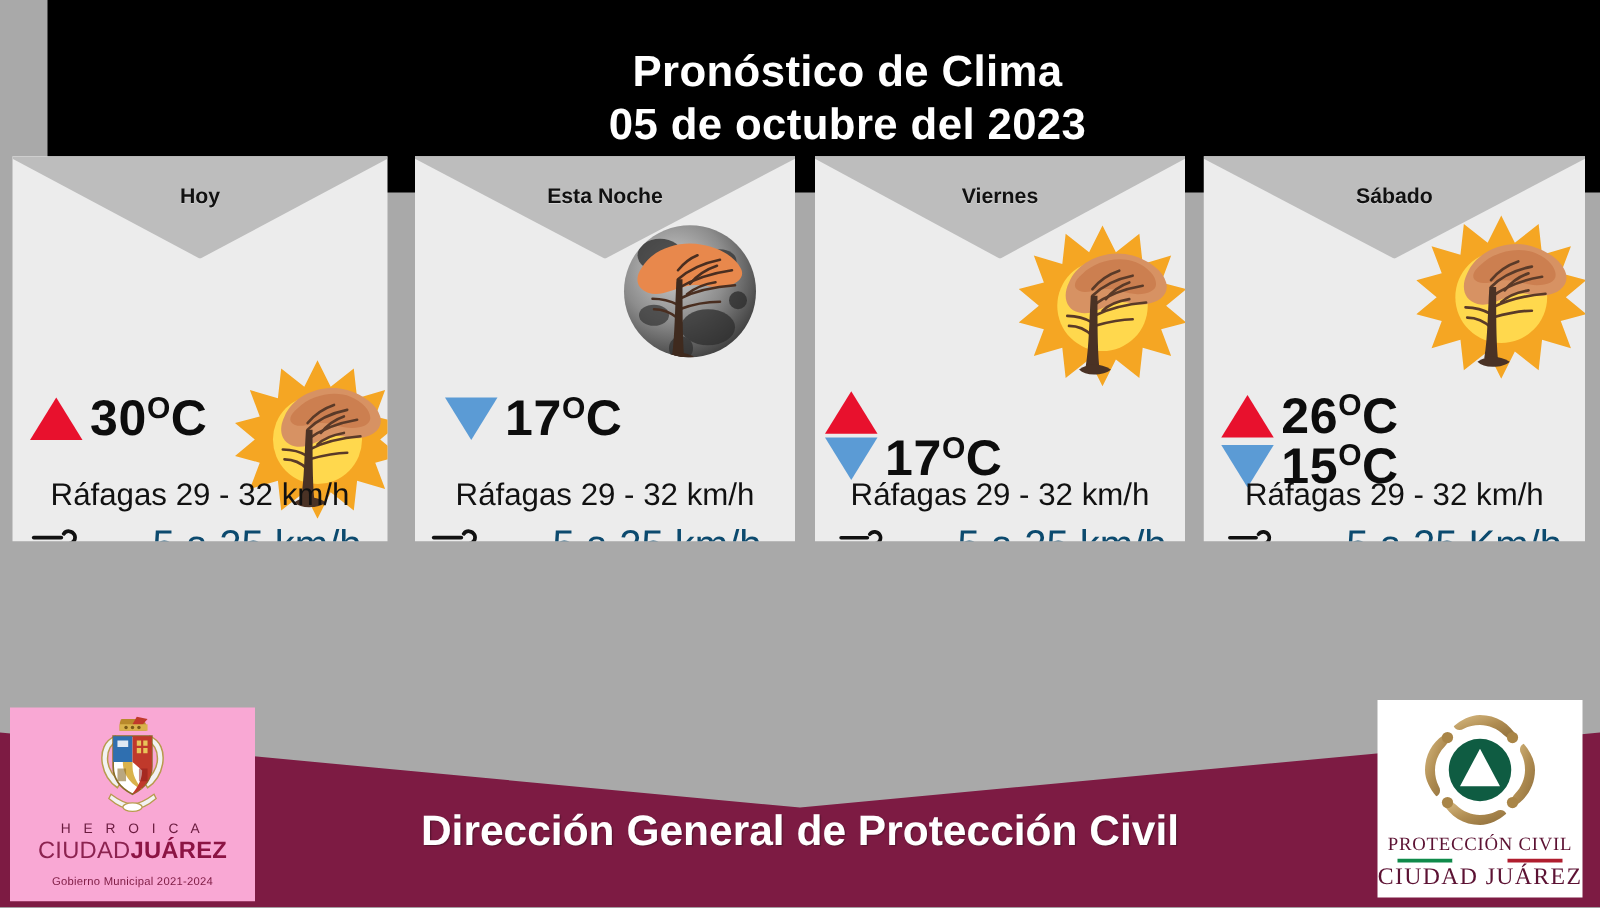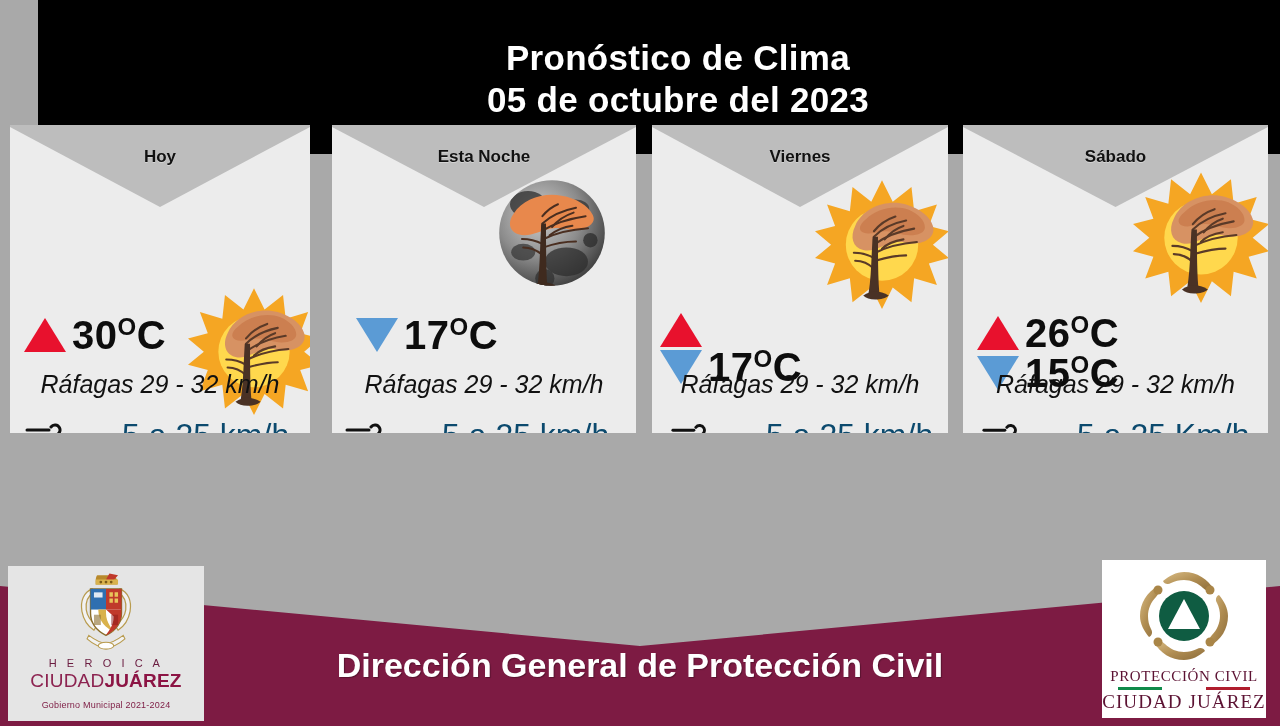"Ráfagas 29 - 32 km/h" .gusts { bottom: 34px -> 22px; font-style: italic -> none }
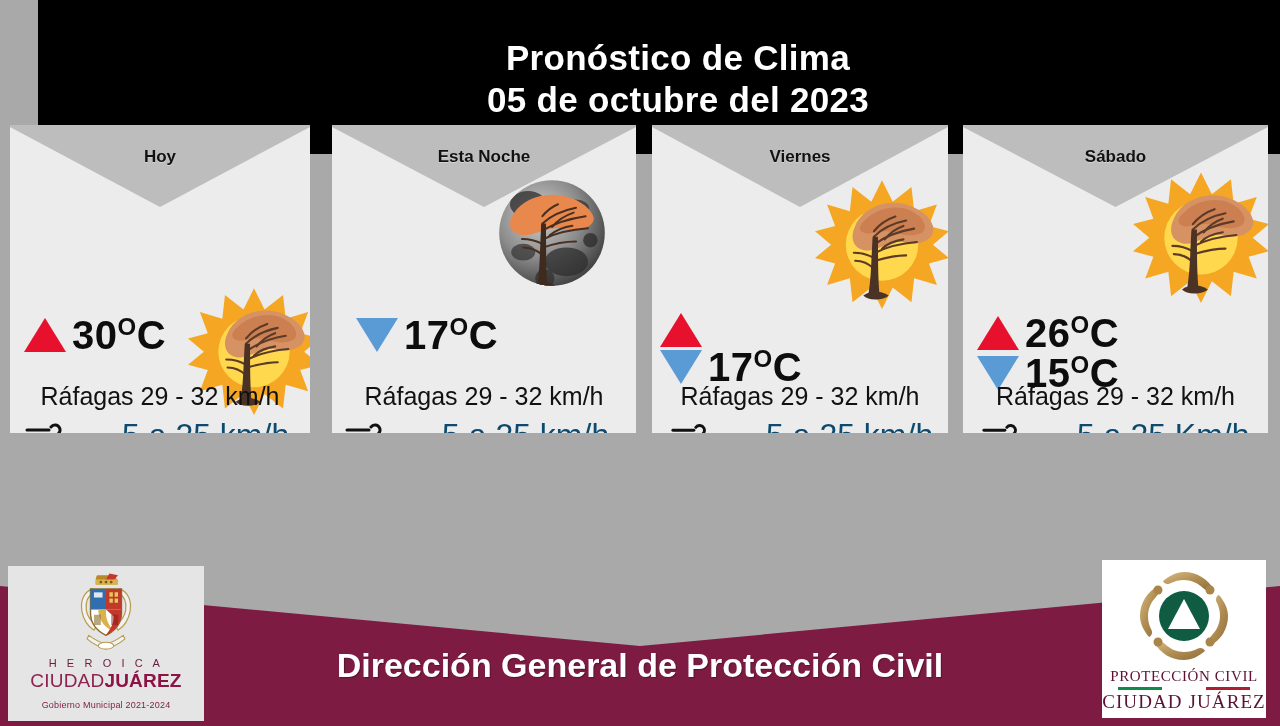"H E R O I" .logo-left { background: #e5e5e5 -> #f9a8d4 }
